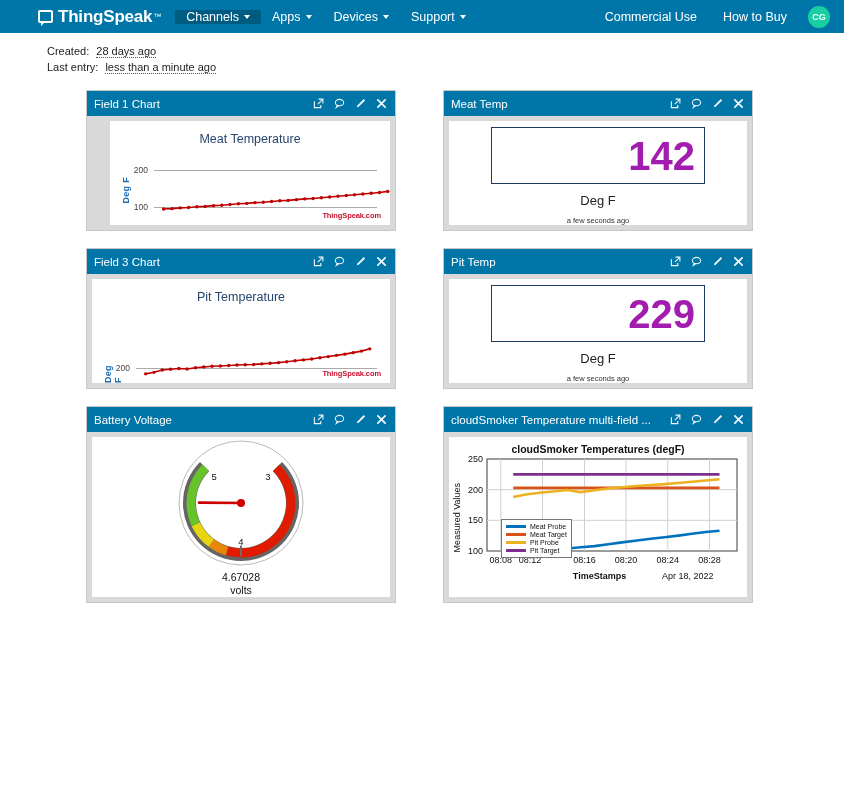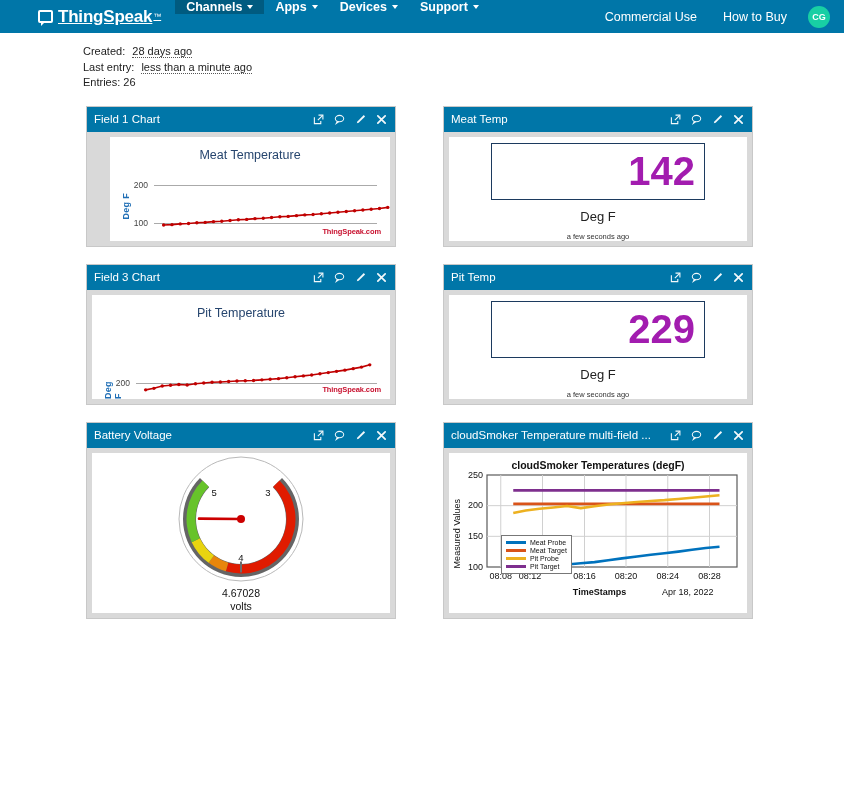"ThingSpeak" .brand { text-decoration: underline -> none }
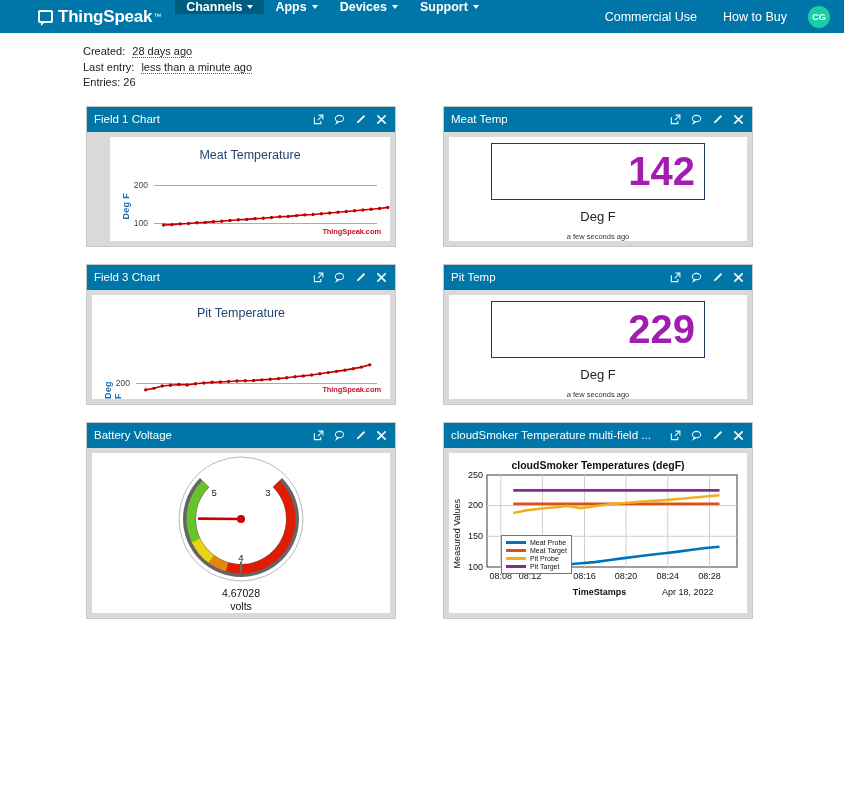"Channels" .nav-items { align-items: flex-start -> center; font-weight: bold -> none }
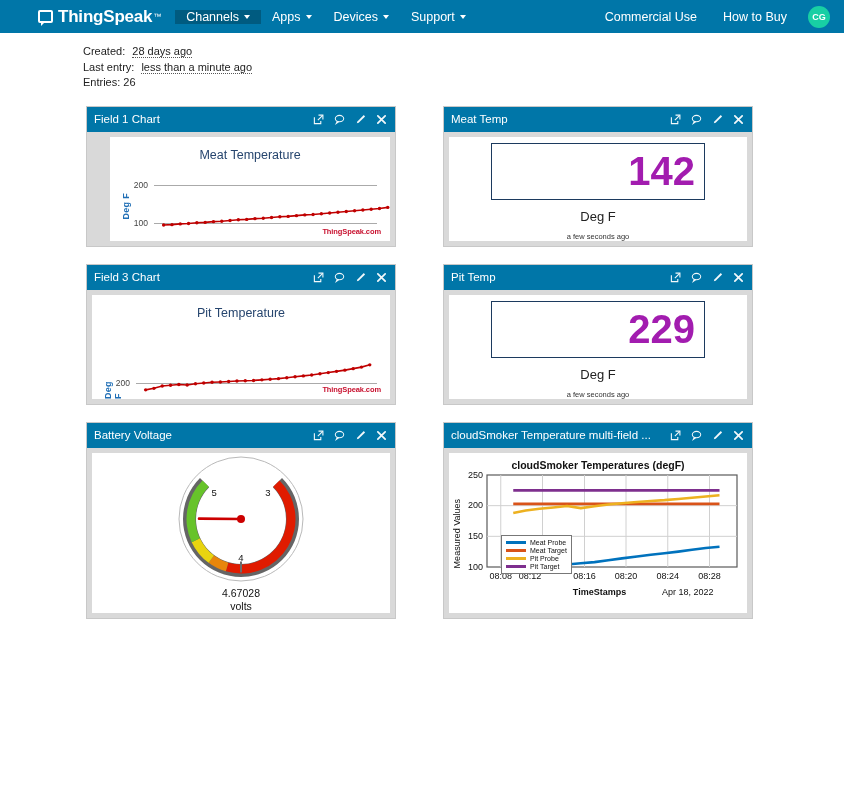"Created: 28 days ago" .ci-row { margin-left: 36px -> none }
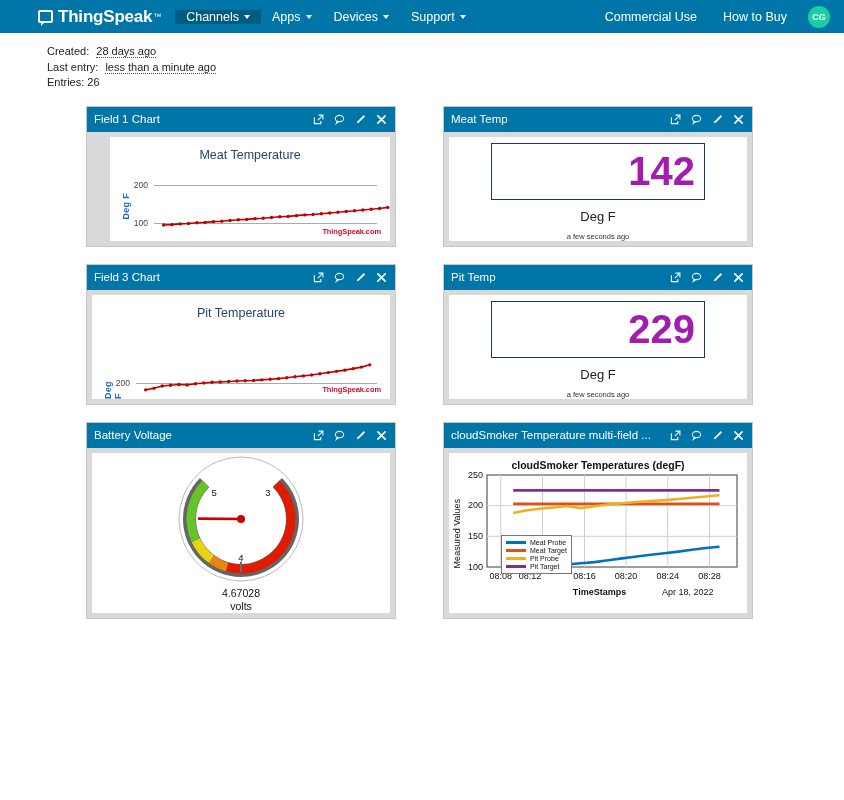"Entries: 26" div.ci-row { html: <div> <span>Entries:</span> <span>26</span> </div> -> none }
